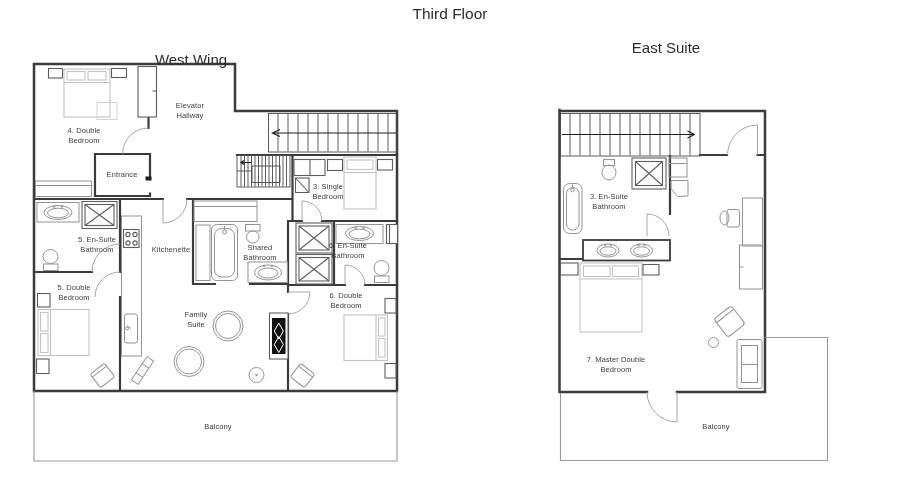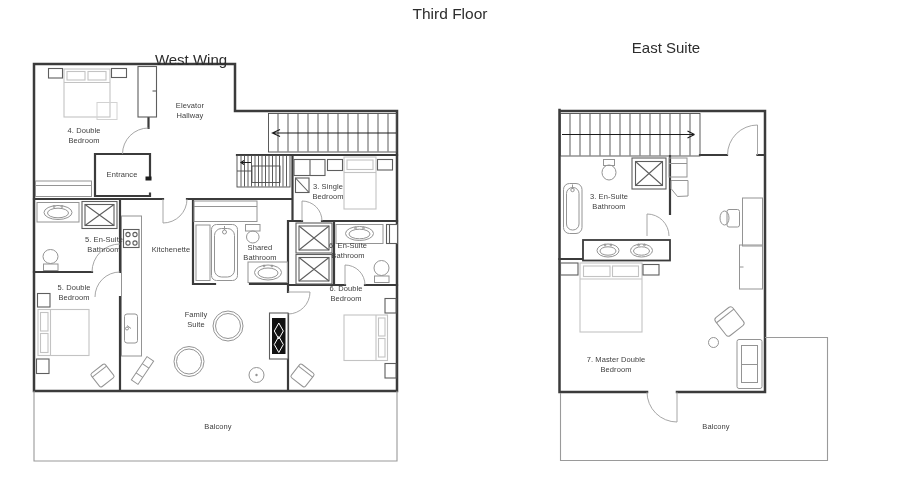"5. En-Suite" div.lbl { left: 104px -> 97px }
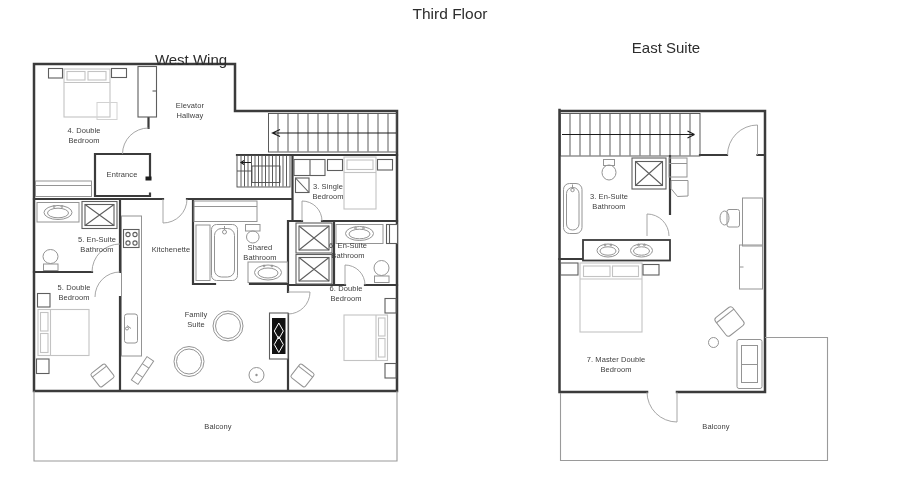"6. Double" div.lbl { top: 294px -> 301px }
